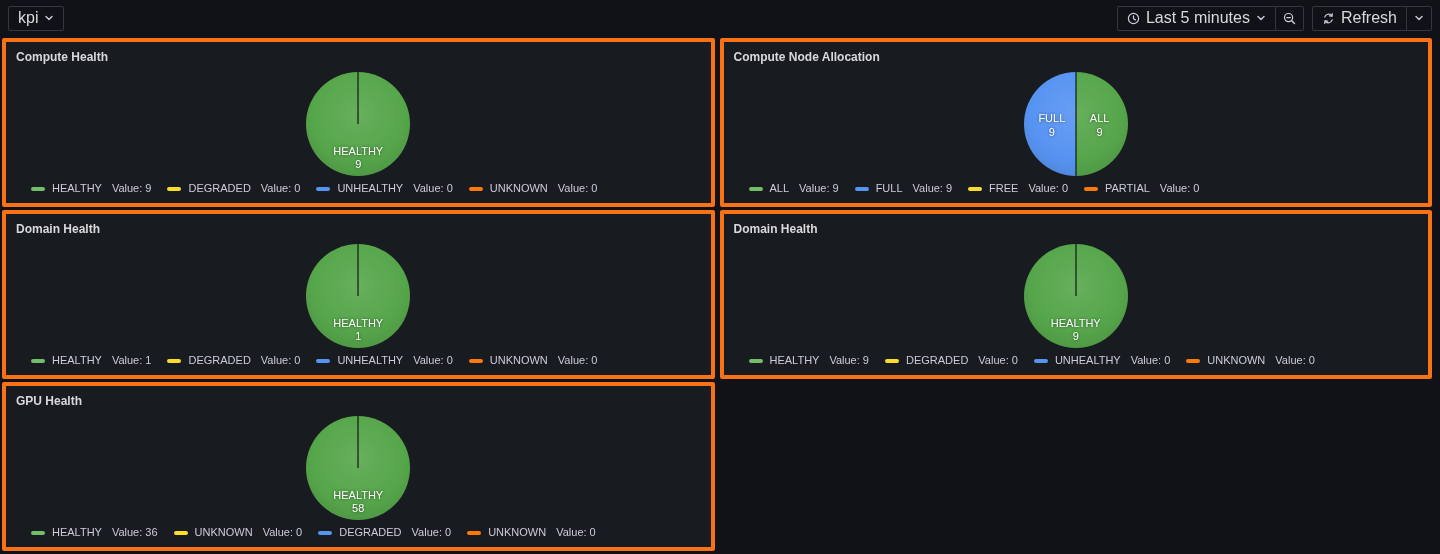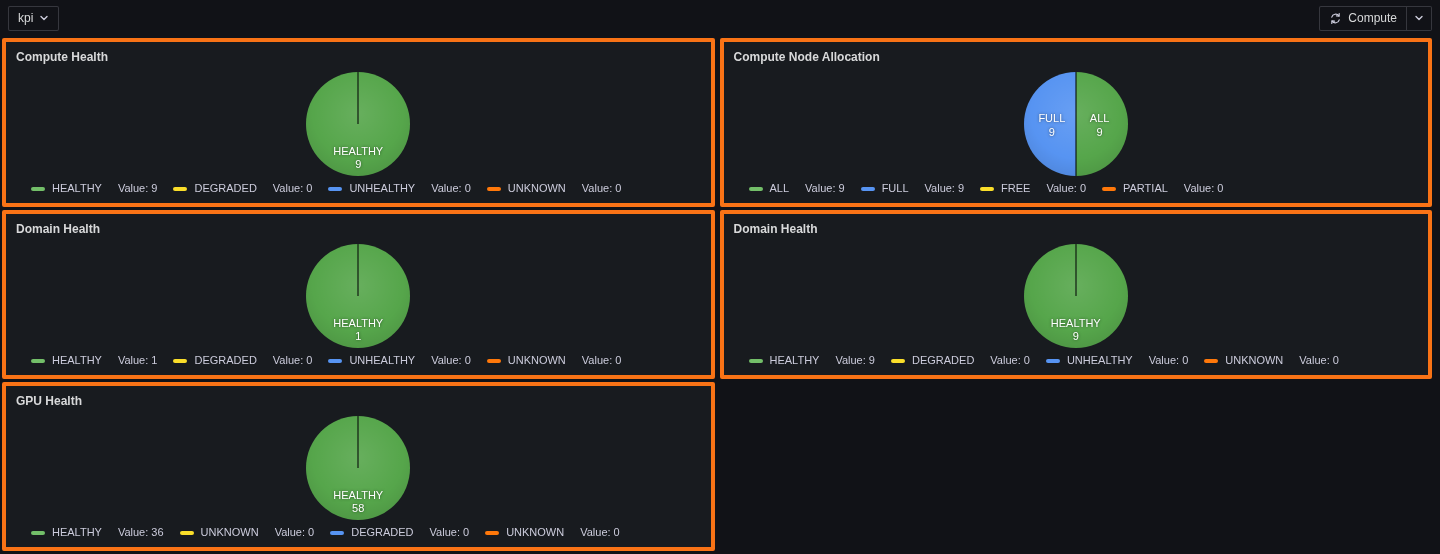"kpi" .btn { font-size: 12px -> 16px }
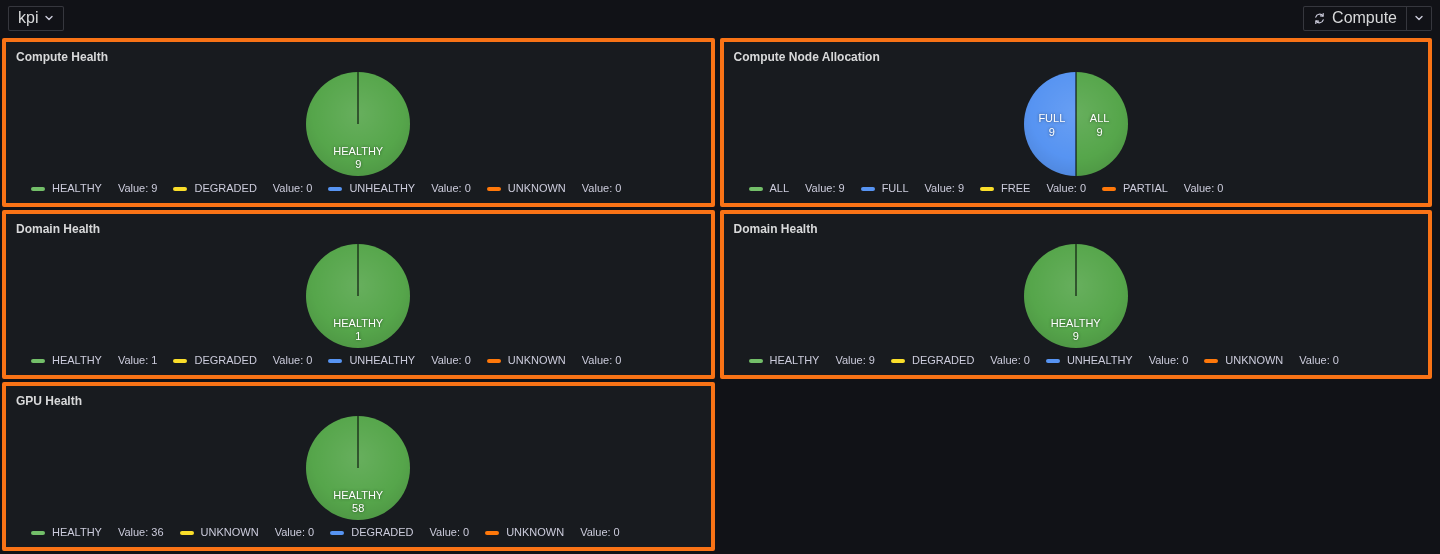"Last 5 minutes" div.btn-group { html: none -> <div> <button> <span> <svg> <circle></circle> <path></path> </svg> </span> <span>Last 5 minutes</span> <span> <svg> <path></path> </svg> </span> </button> <button> <span> <svg> <circle></circle> <line></line> <line></line> </svg> </span> </button> </div> }
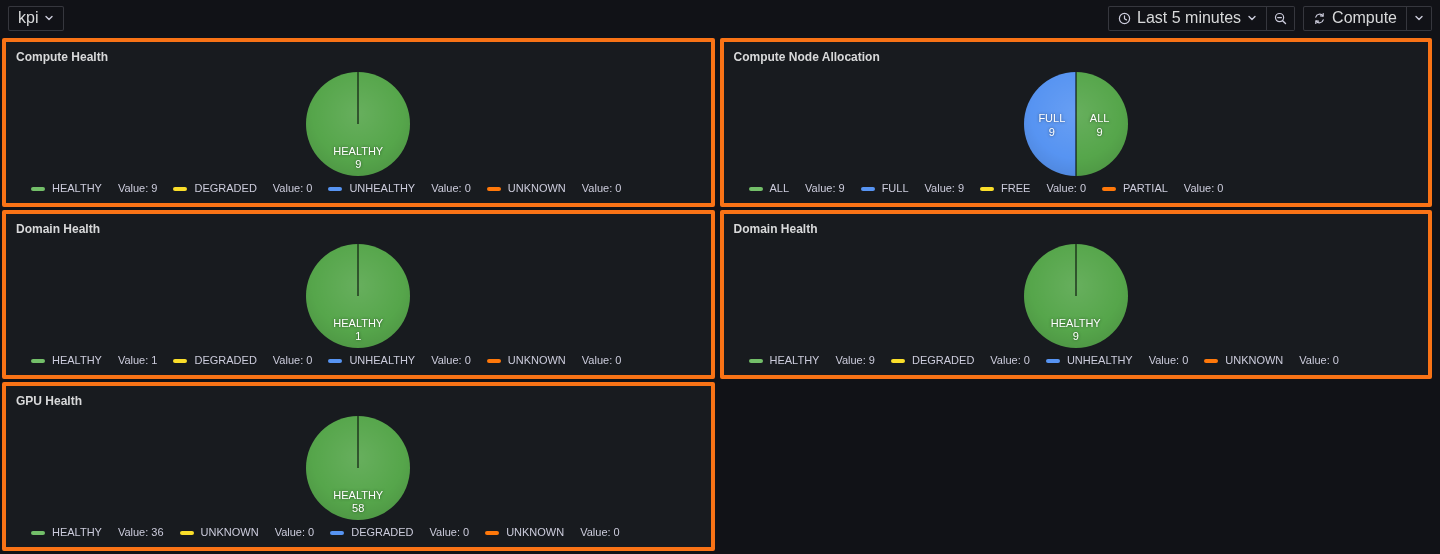"Compute" span { text: Compute -> Refresh }
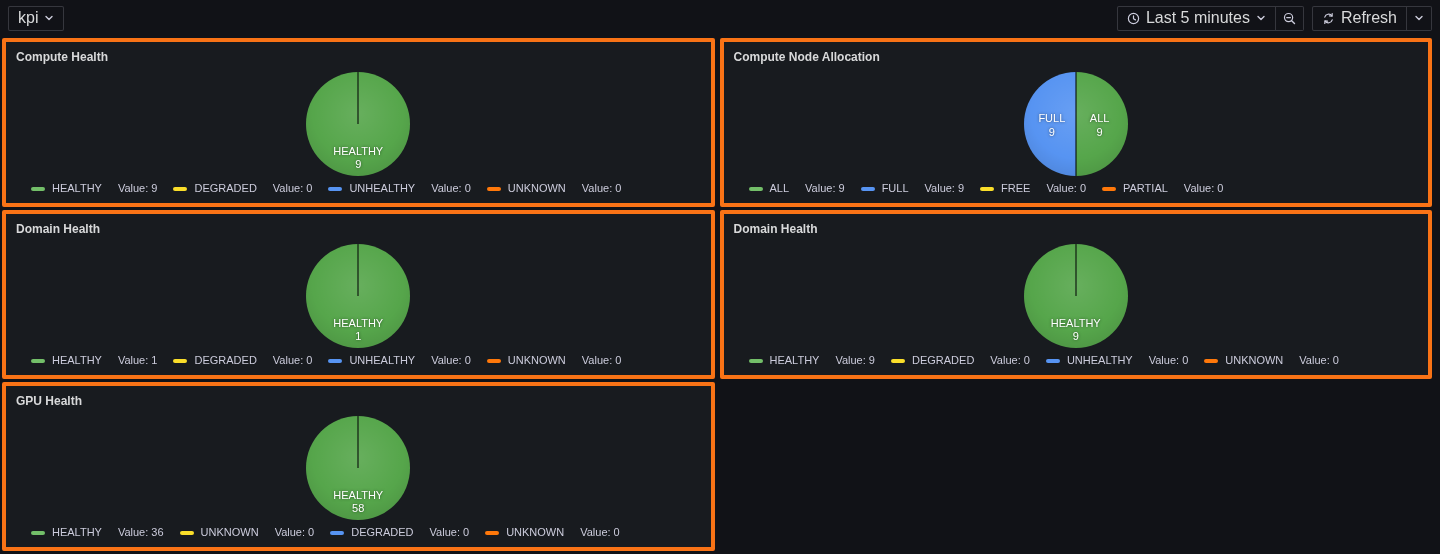"Value: 9" .legend-value { margin-left: 9px -> 3px }
